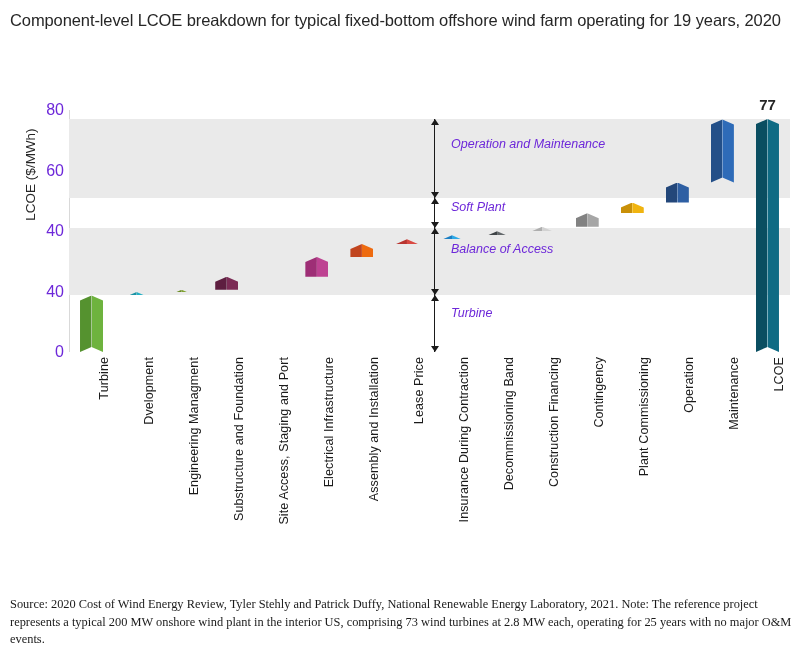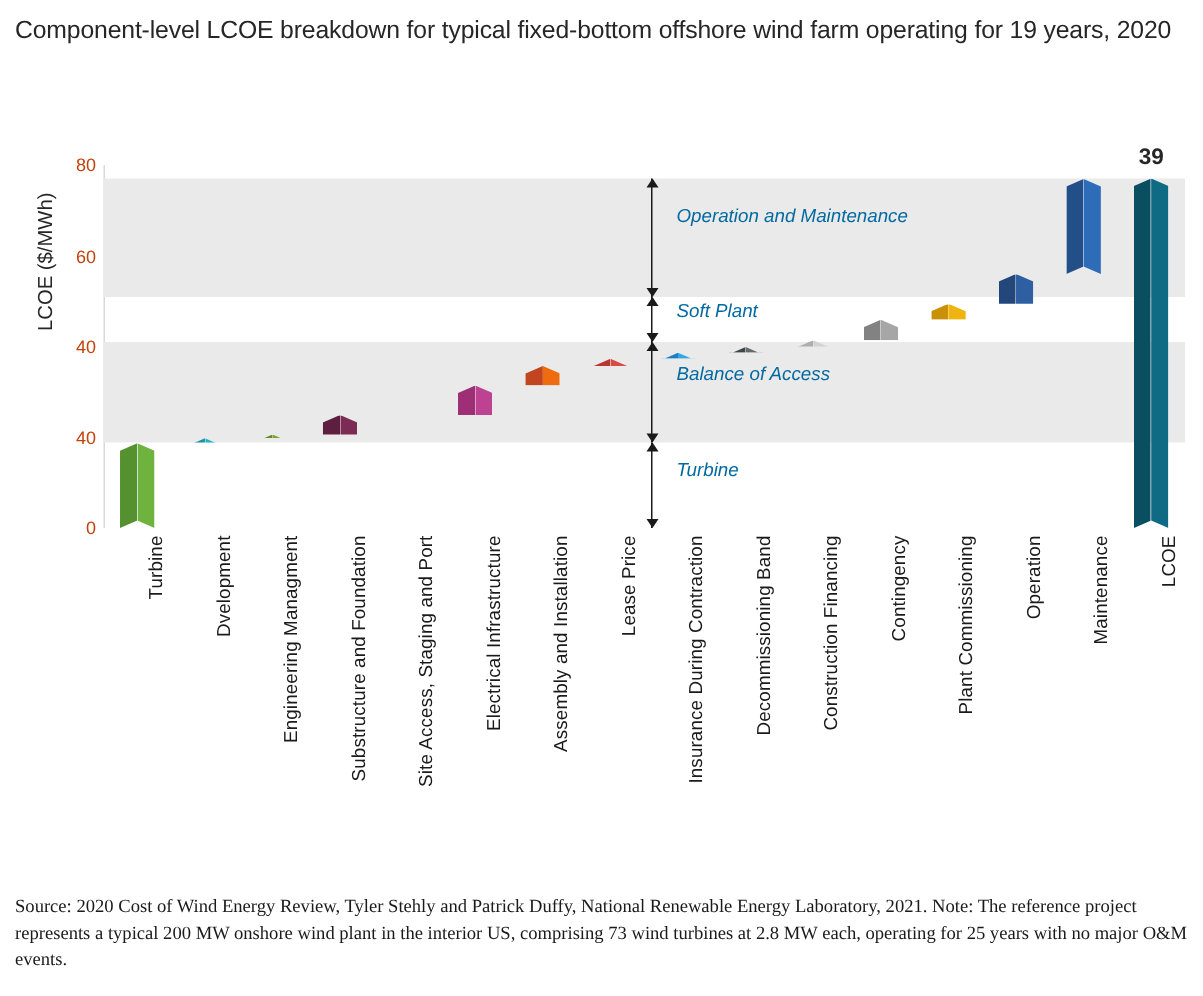"80" .ytick-label { color: #c2410c -> #6d28d9; font-size: 12px -> 16px }
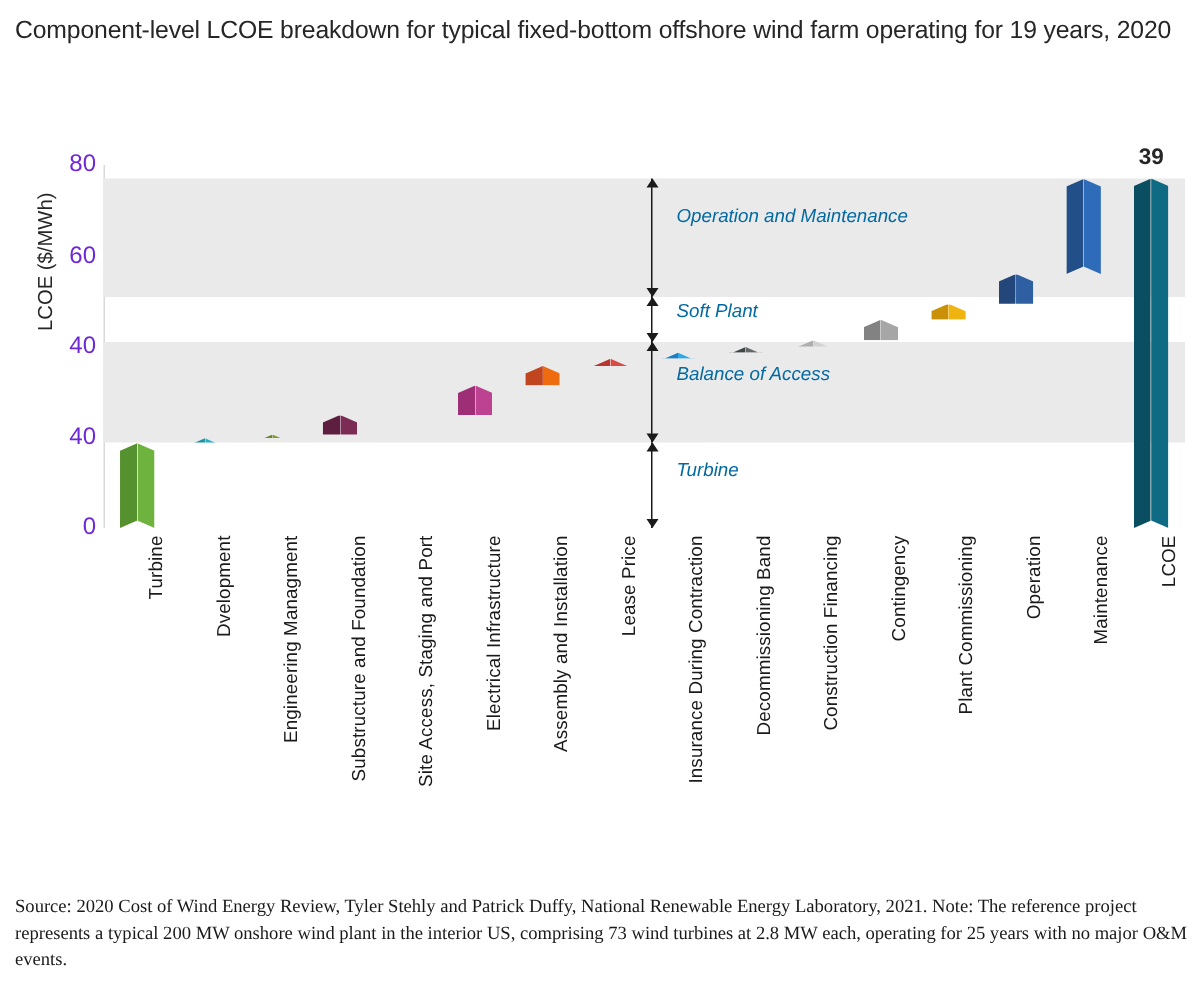"39" div { text: 39 -> 77 }
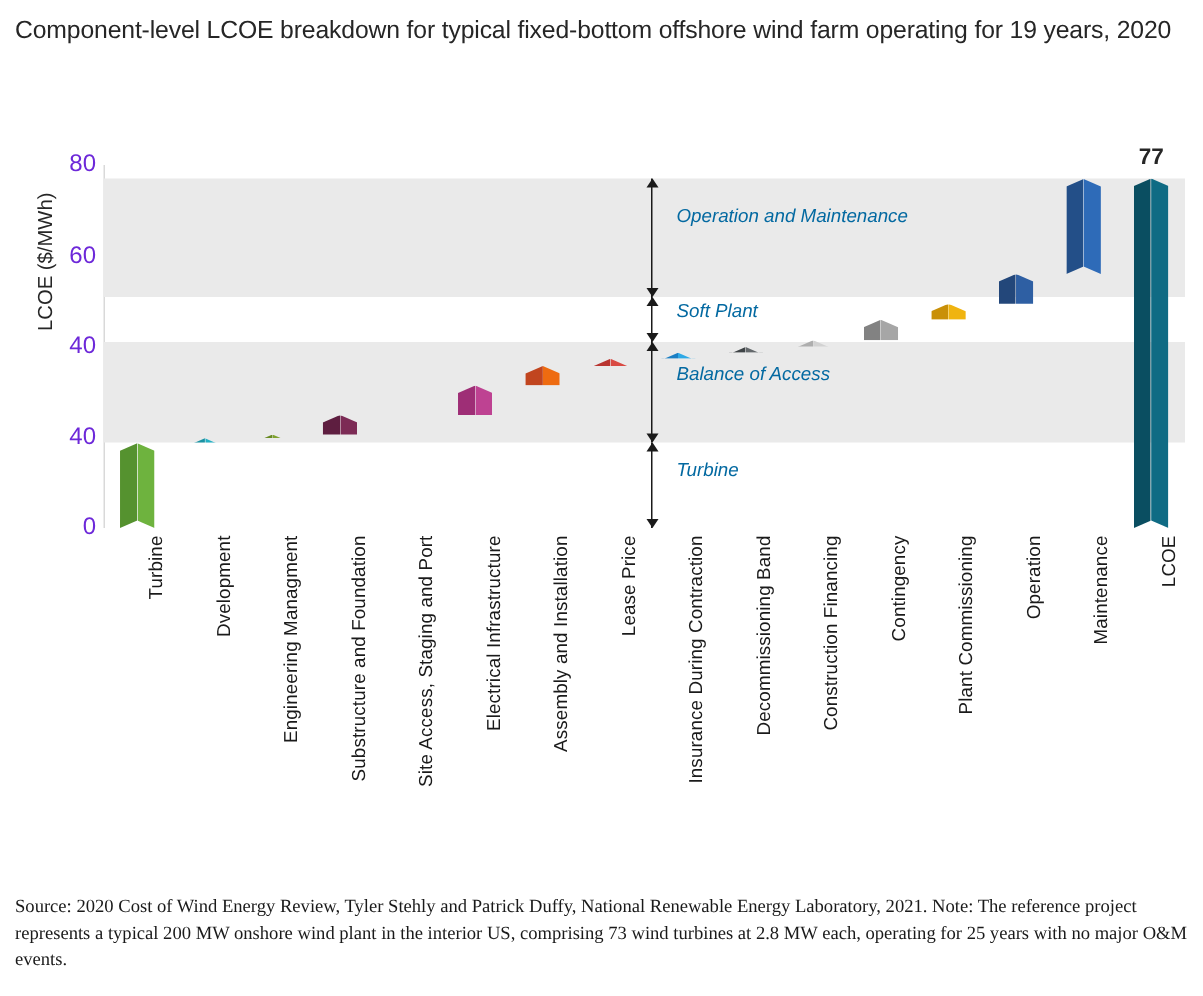"Operation and Maintenance" .bracket-label { color: #0369a1 -> #6d28d9 }
